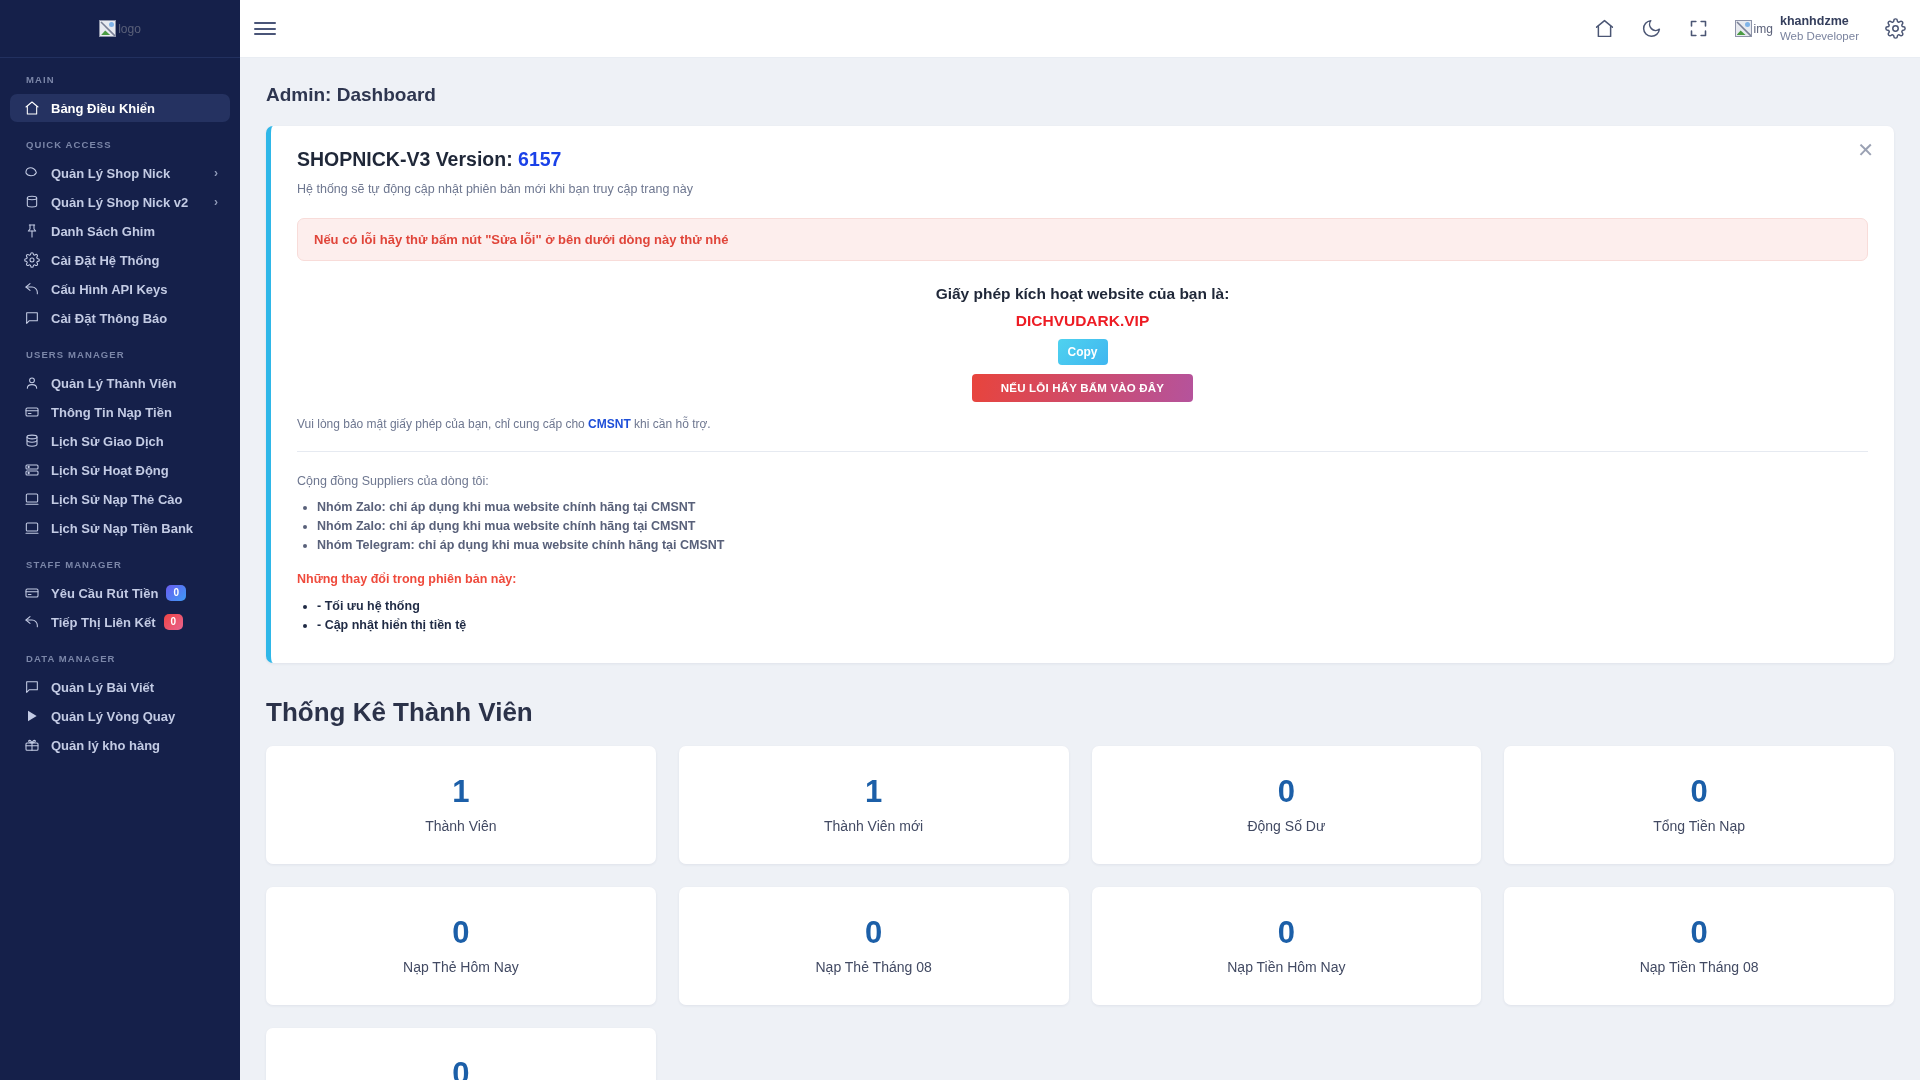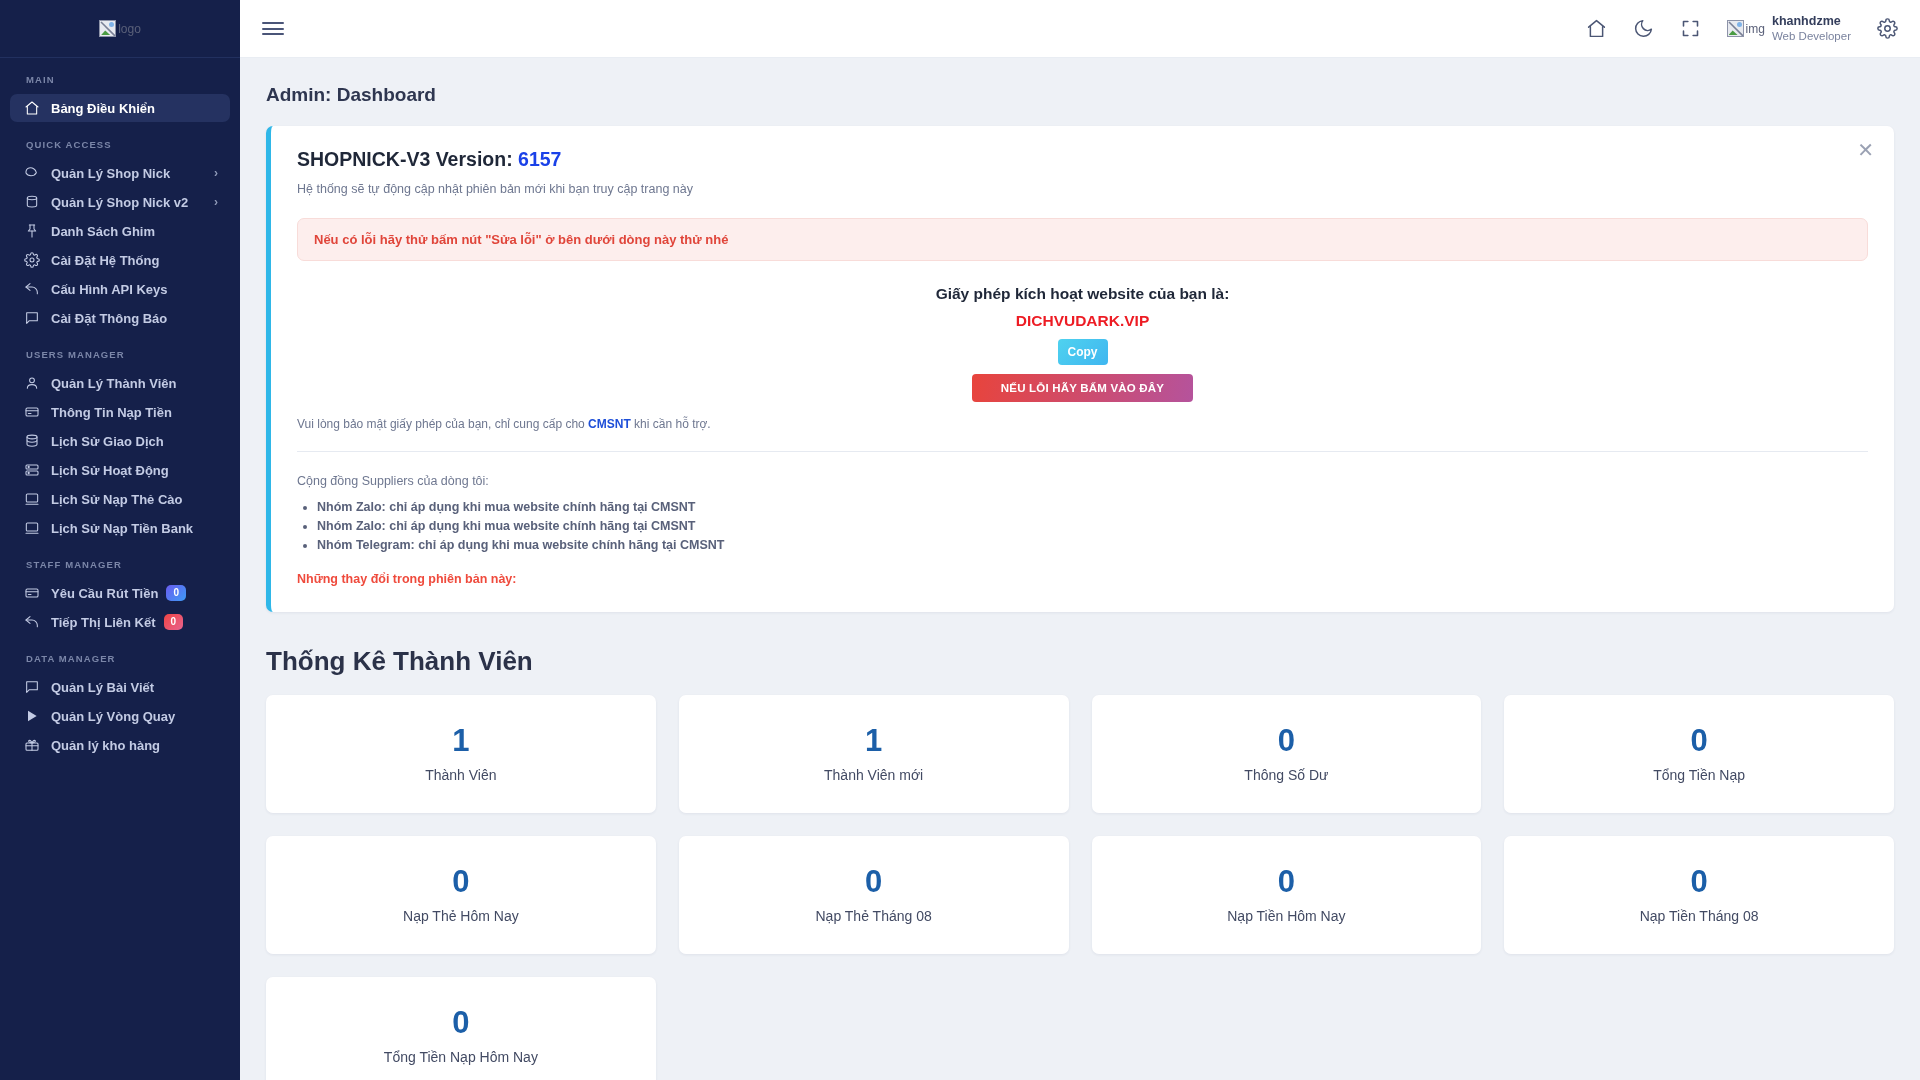"img" .topbar { padding: 0 22px -> 0 14px }
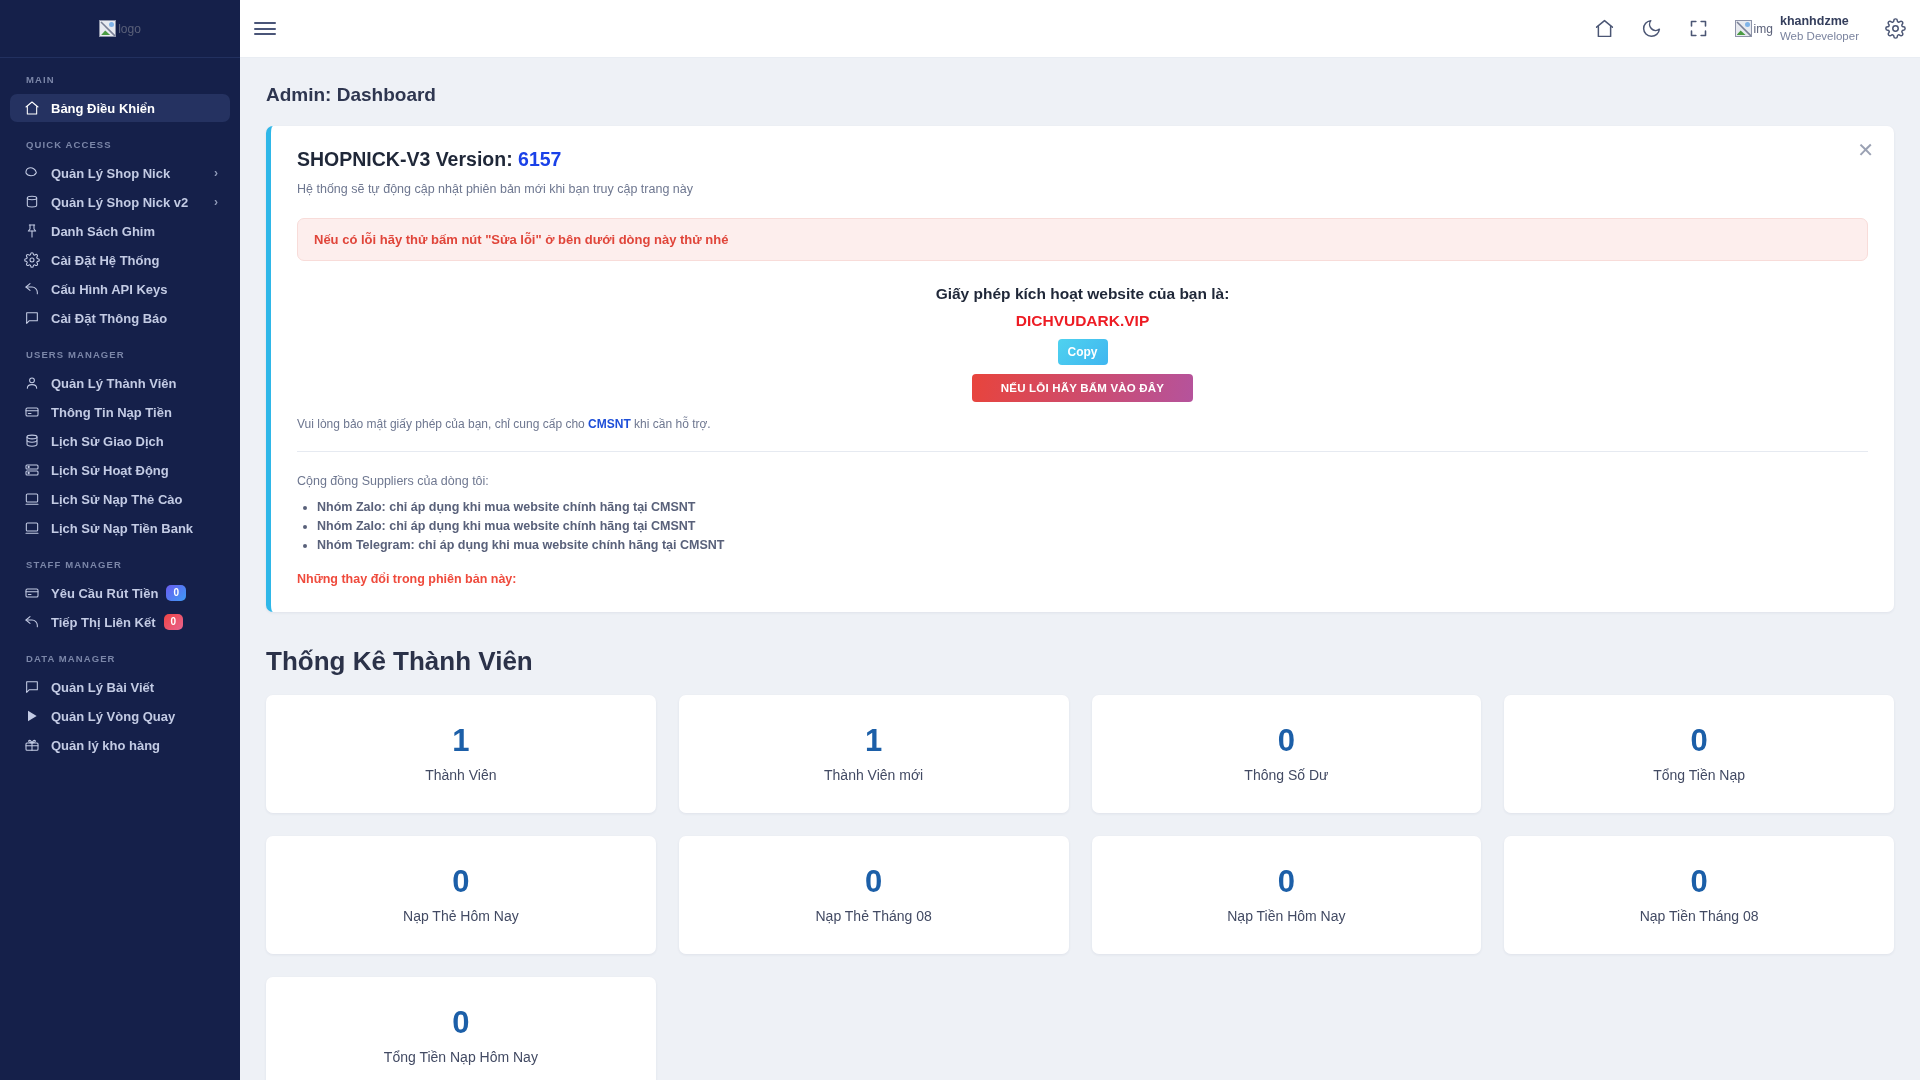"- Tối ưu hệ thống" ul.changes-list { html: none -> <ul> <li>- Tối ưu hệ thống</li> <li>- Cập nhật hiển thị tiền tệ</li> </ul> }
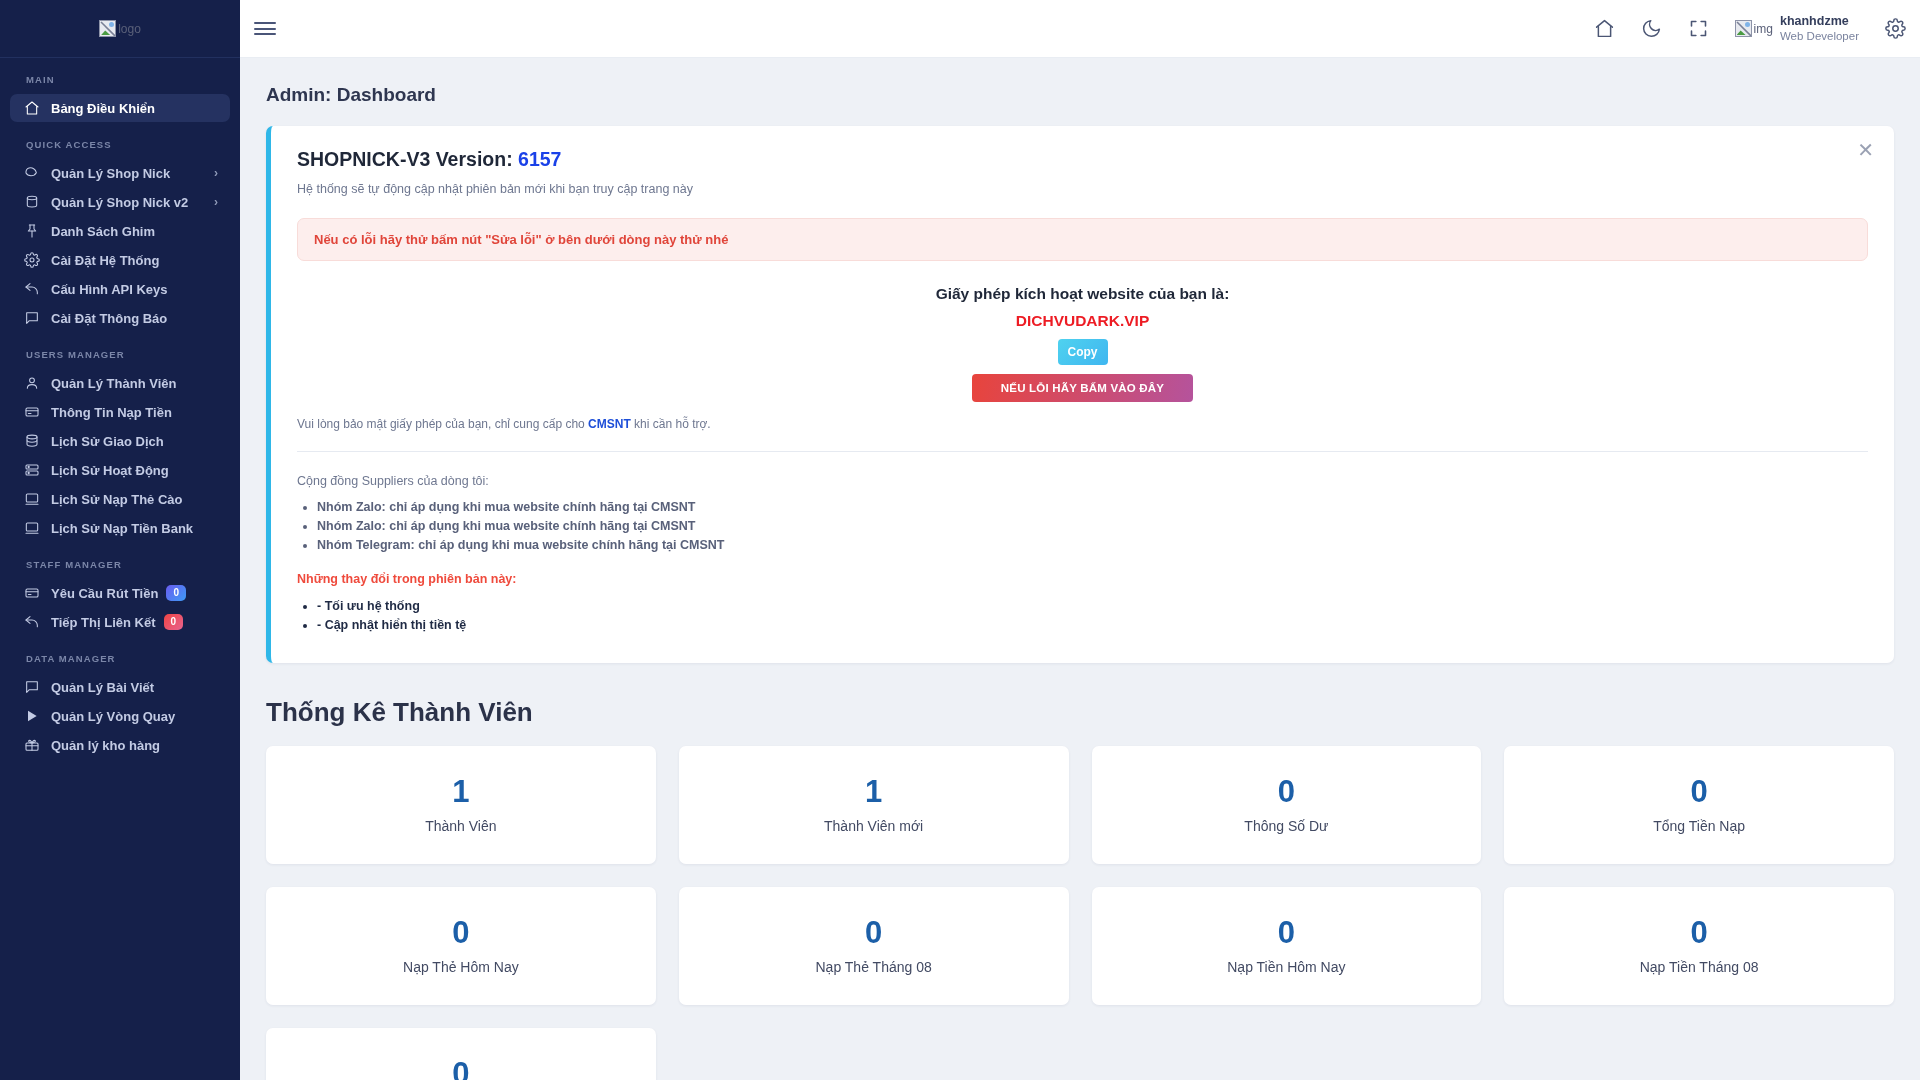"Thông Số Dư" div.stat-label { text: Thông -> Động }
